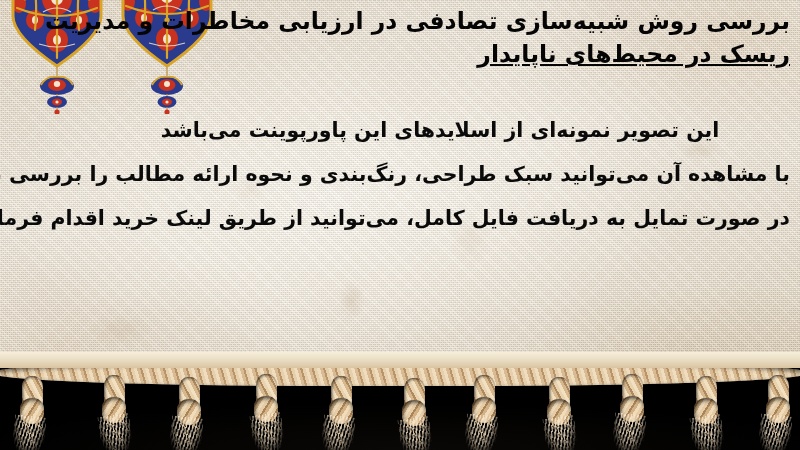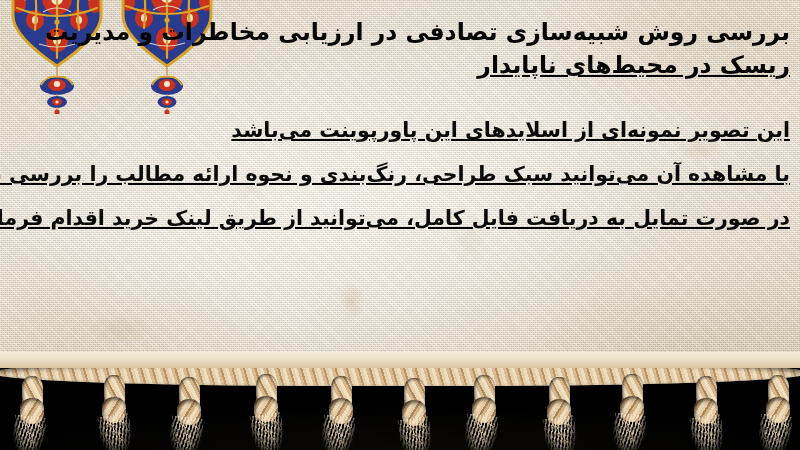"بررسی روش شبیه‌سازی تصادفی در" .title-block { top: 16px -> 5px }
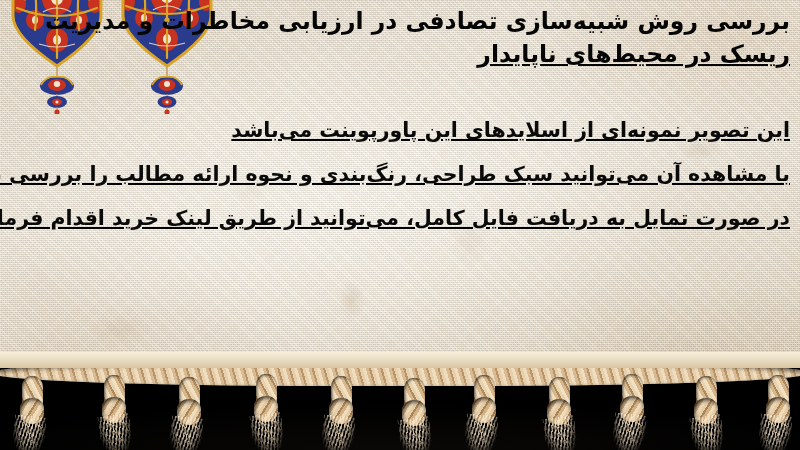"این تصویر نمونه‌ای از اسلایدهای" .body-block { text-align: right -> center; text-decoration: underline -> none }
